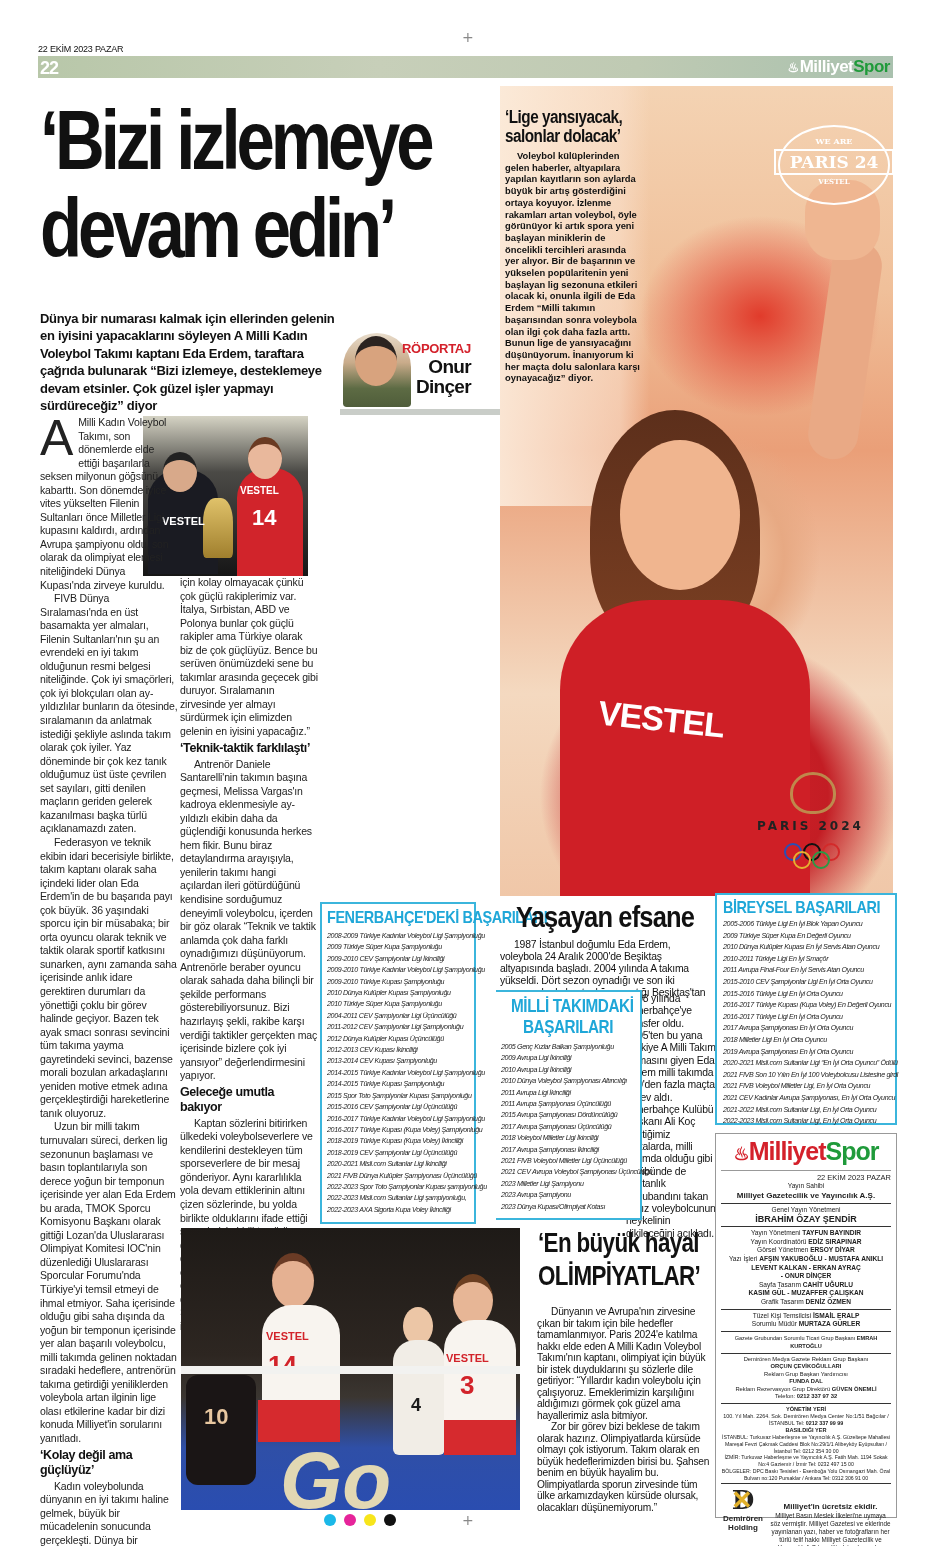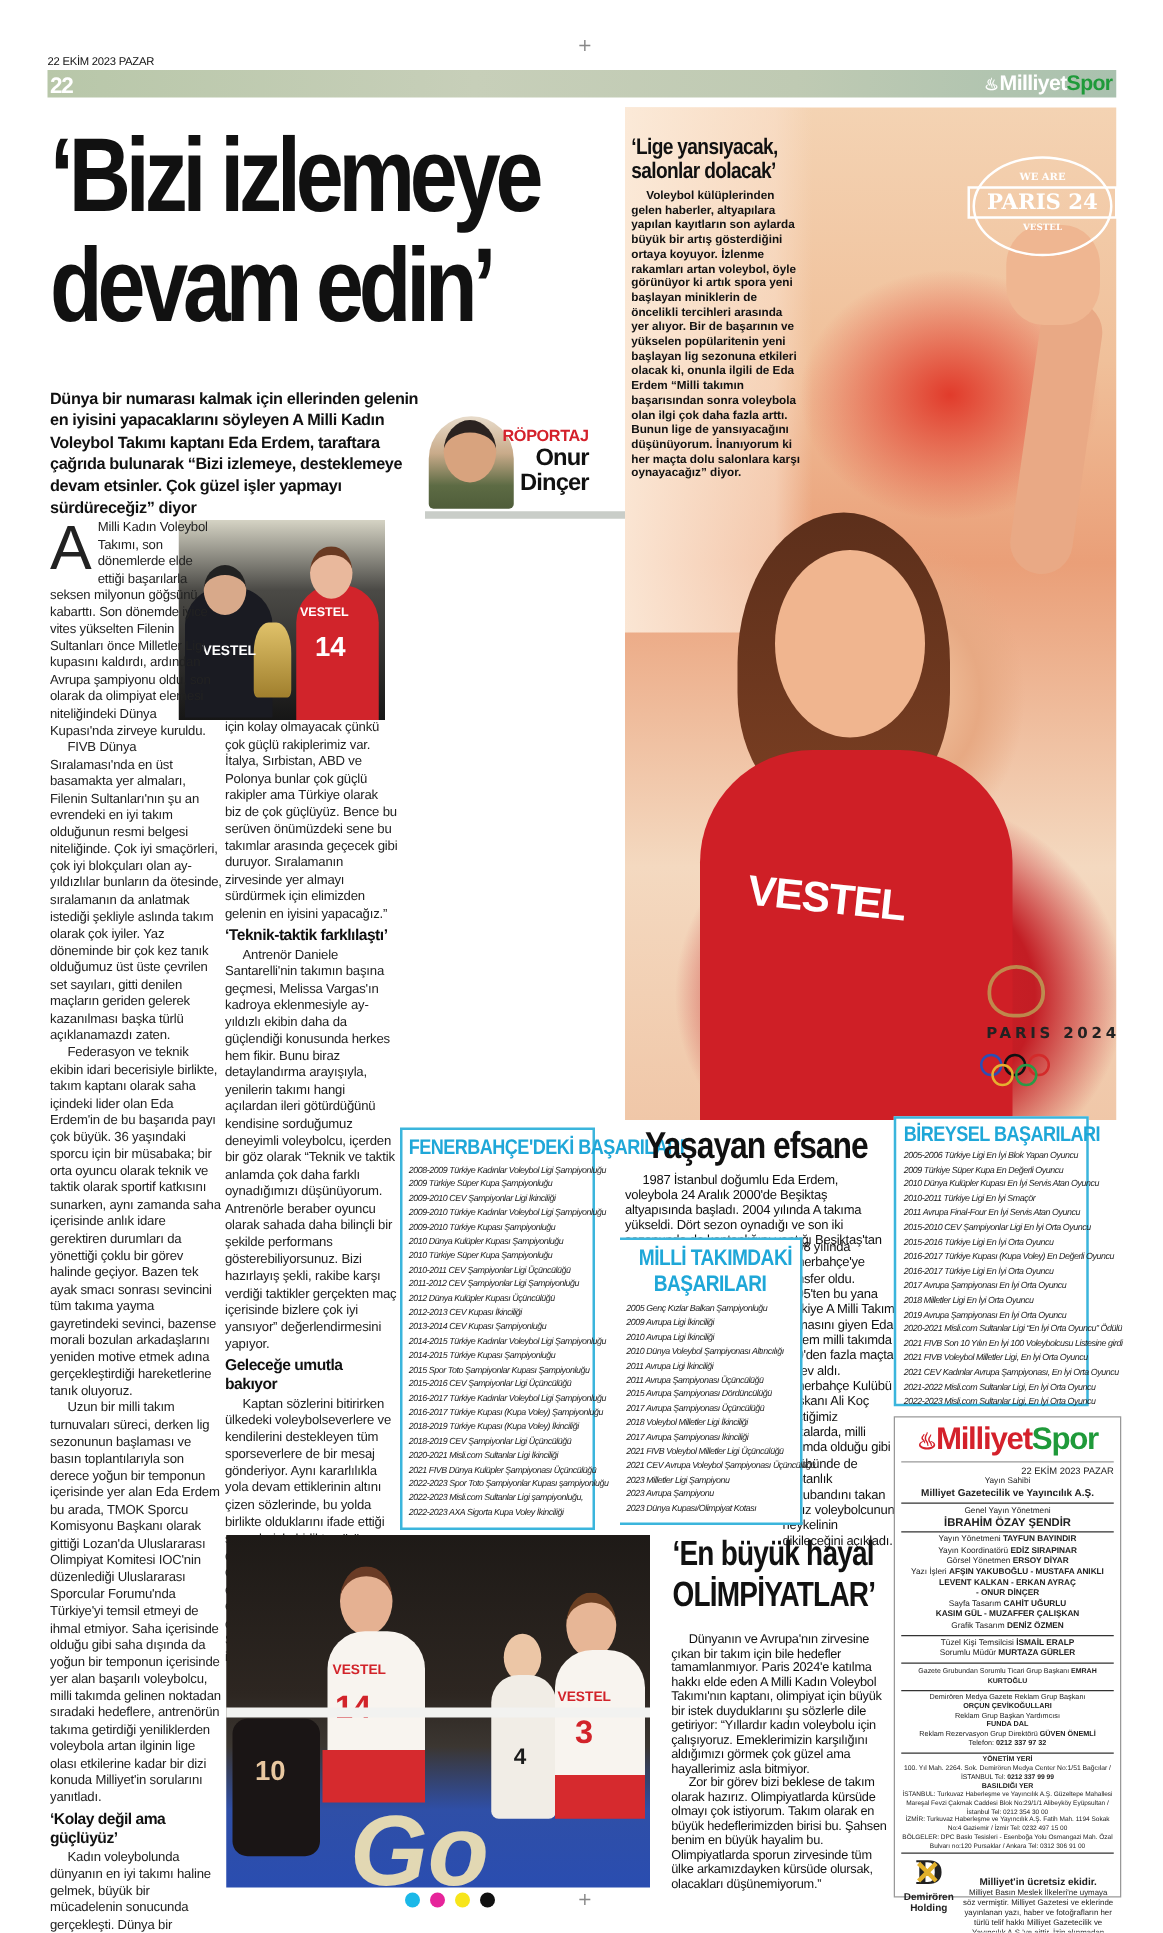"PARIS 2024" .paris2024 { margin-left: 32px -> none }
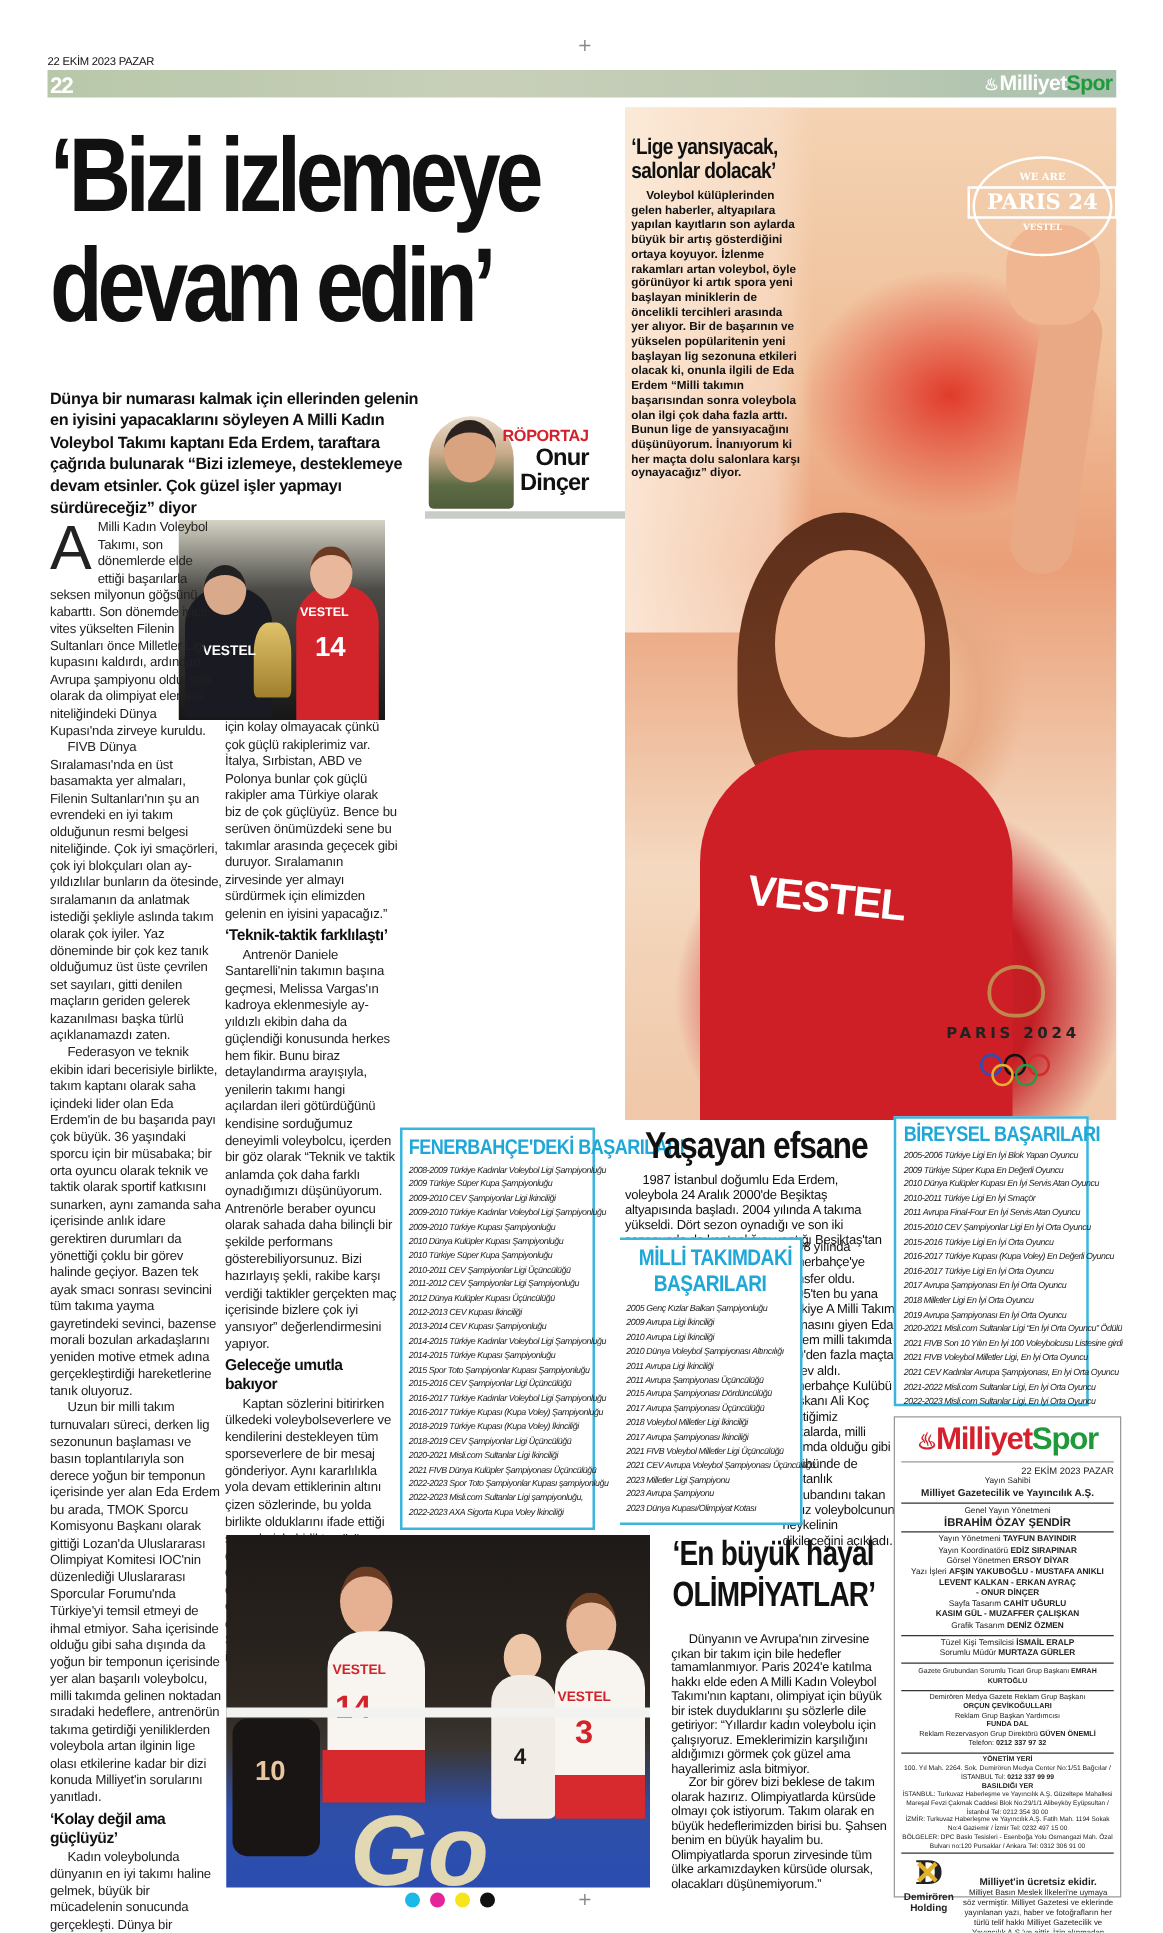"BİREYSEL BAŞARILARI" .box-bir { width: 156px -> 182px }
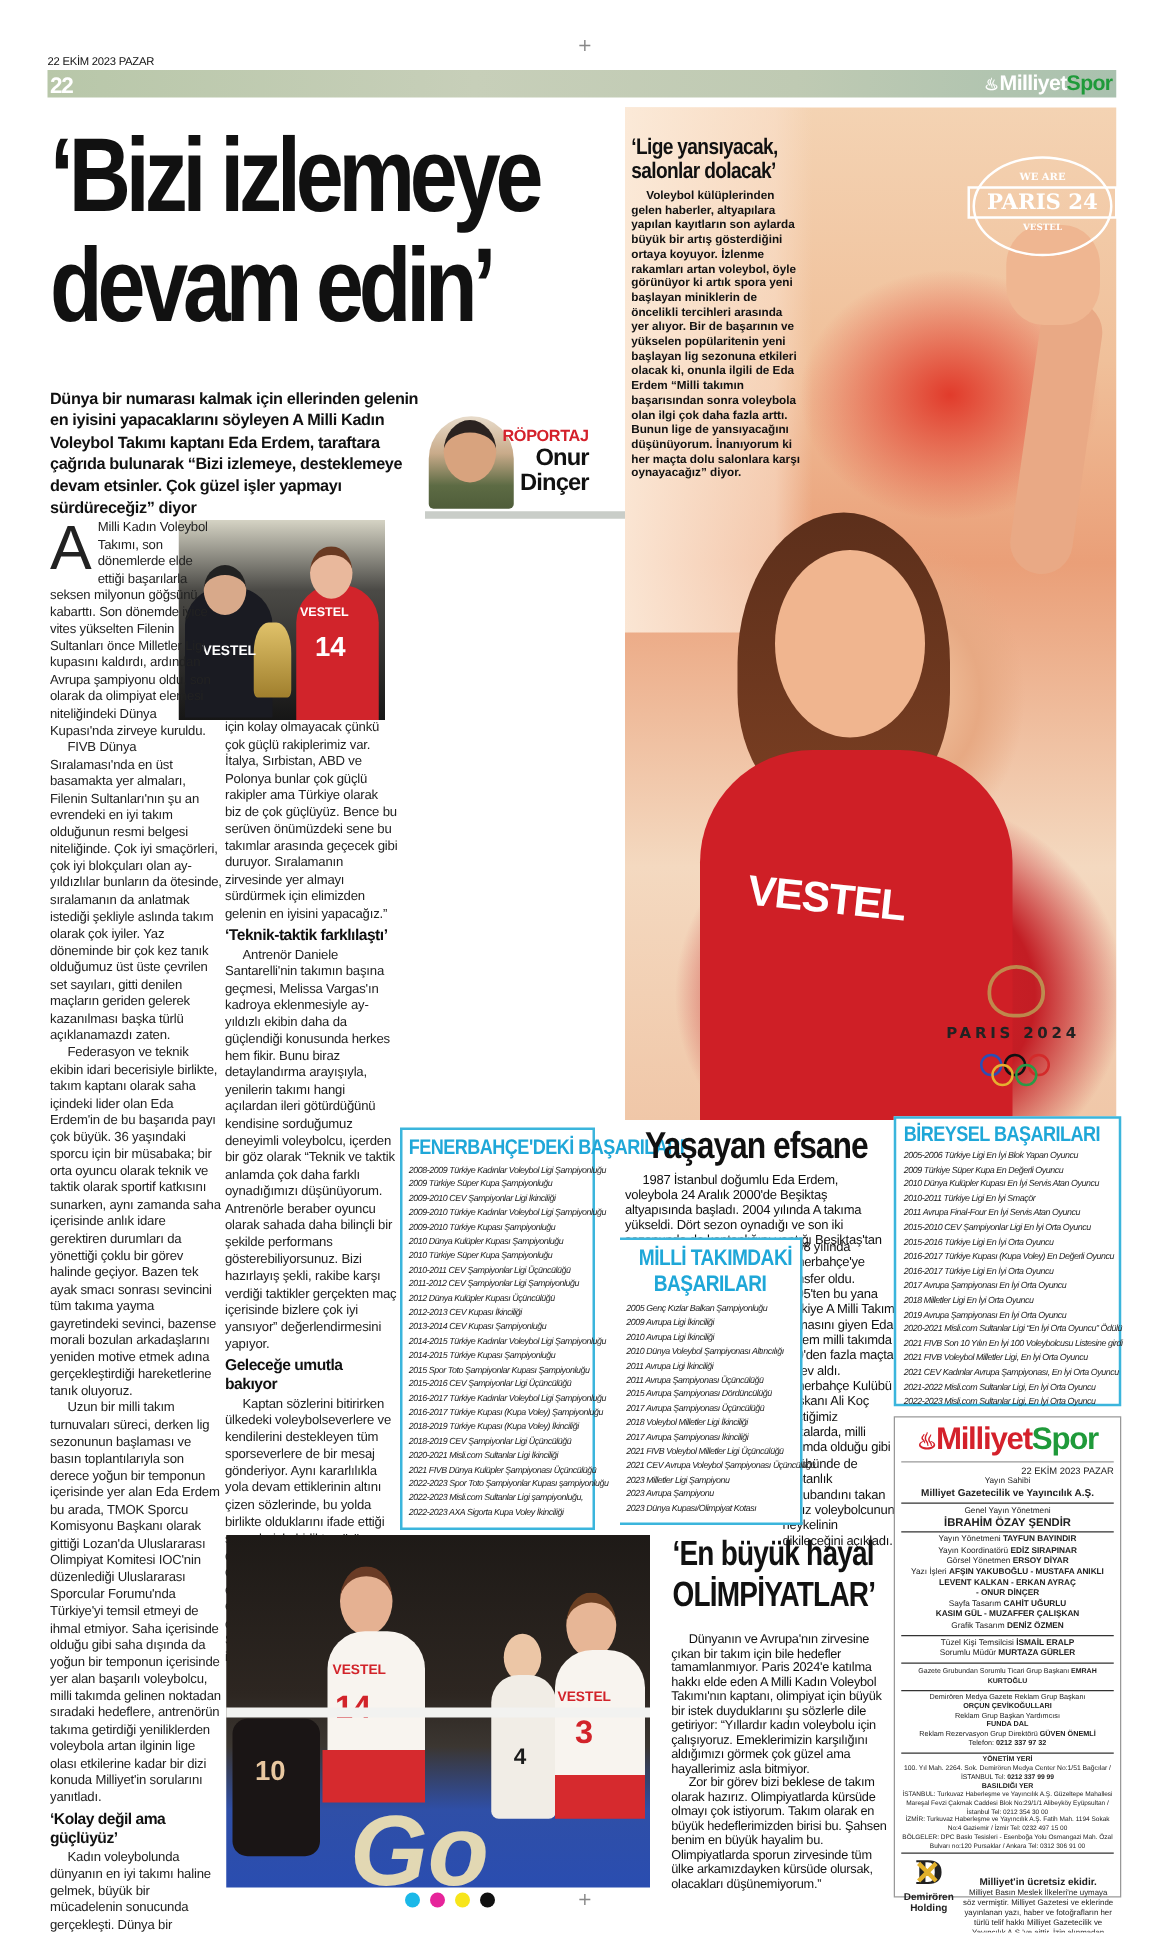"2010-2011 CEV Şampiyonlar Ligi" div { text: 2010-2011 -> 2004-2011 }
